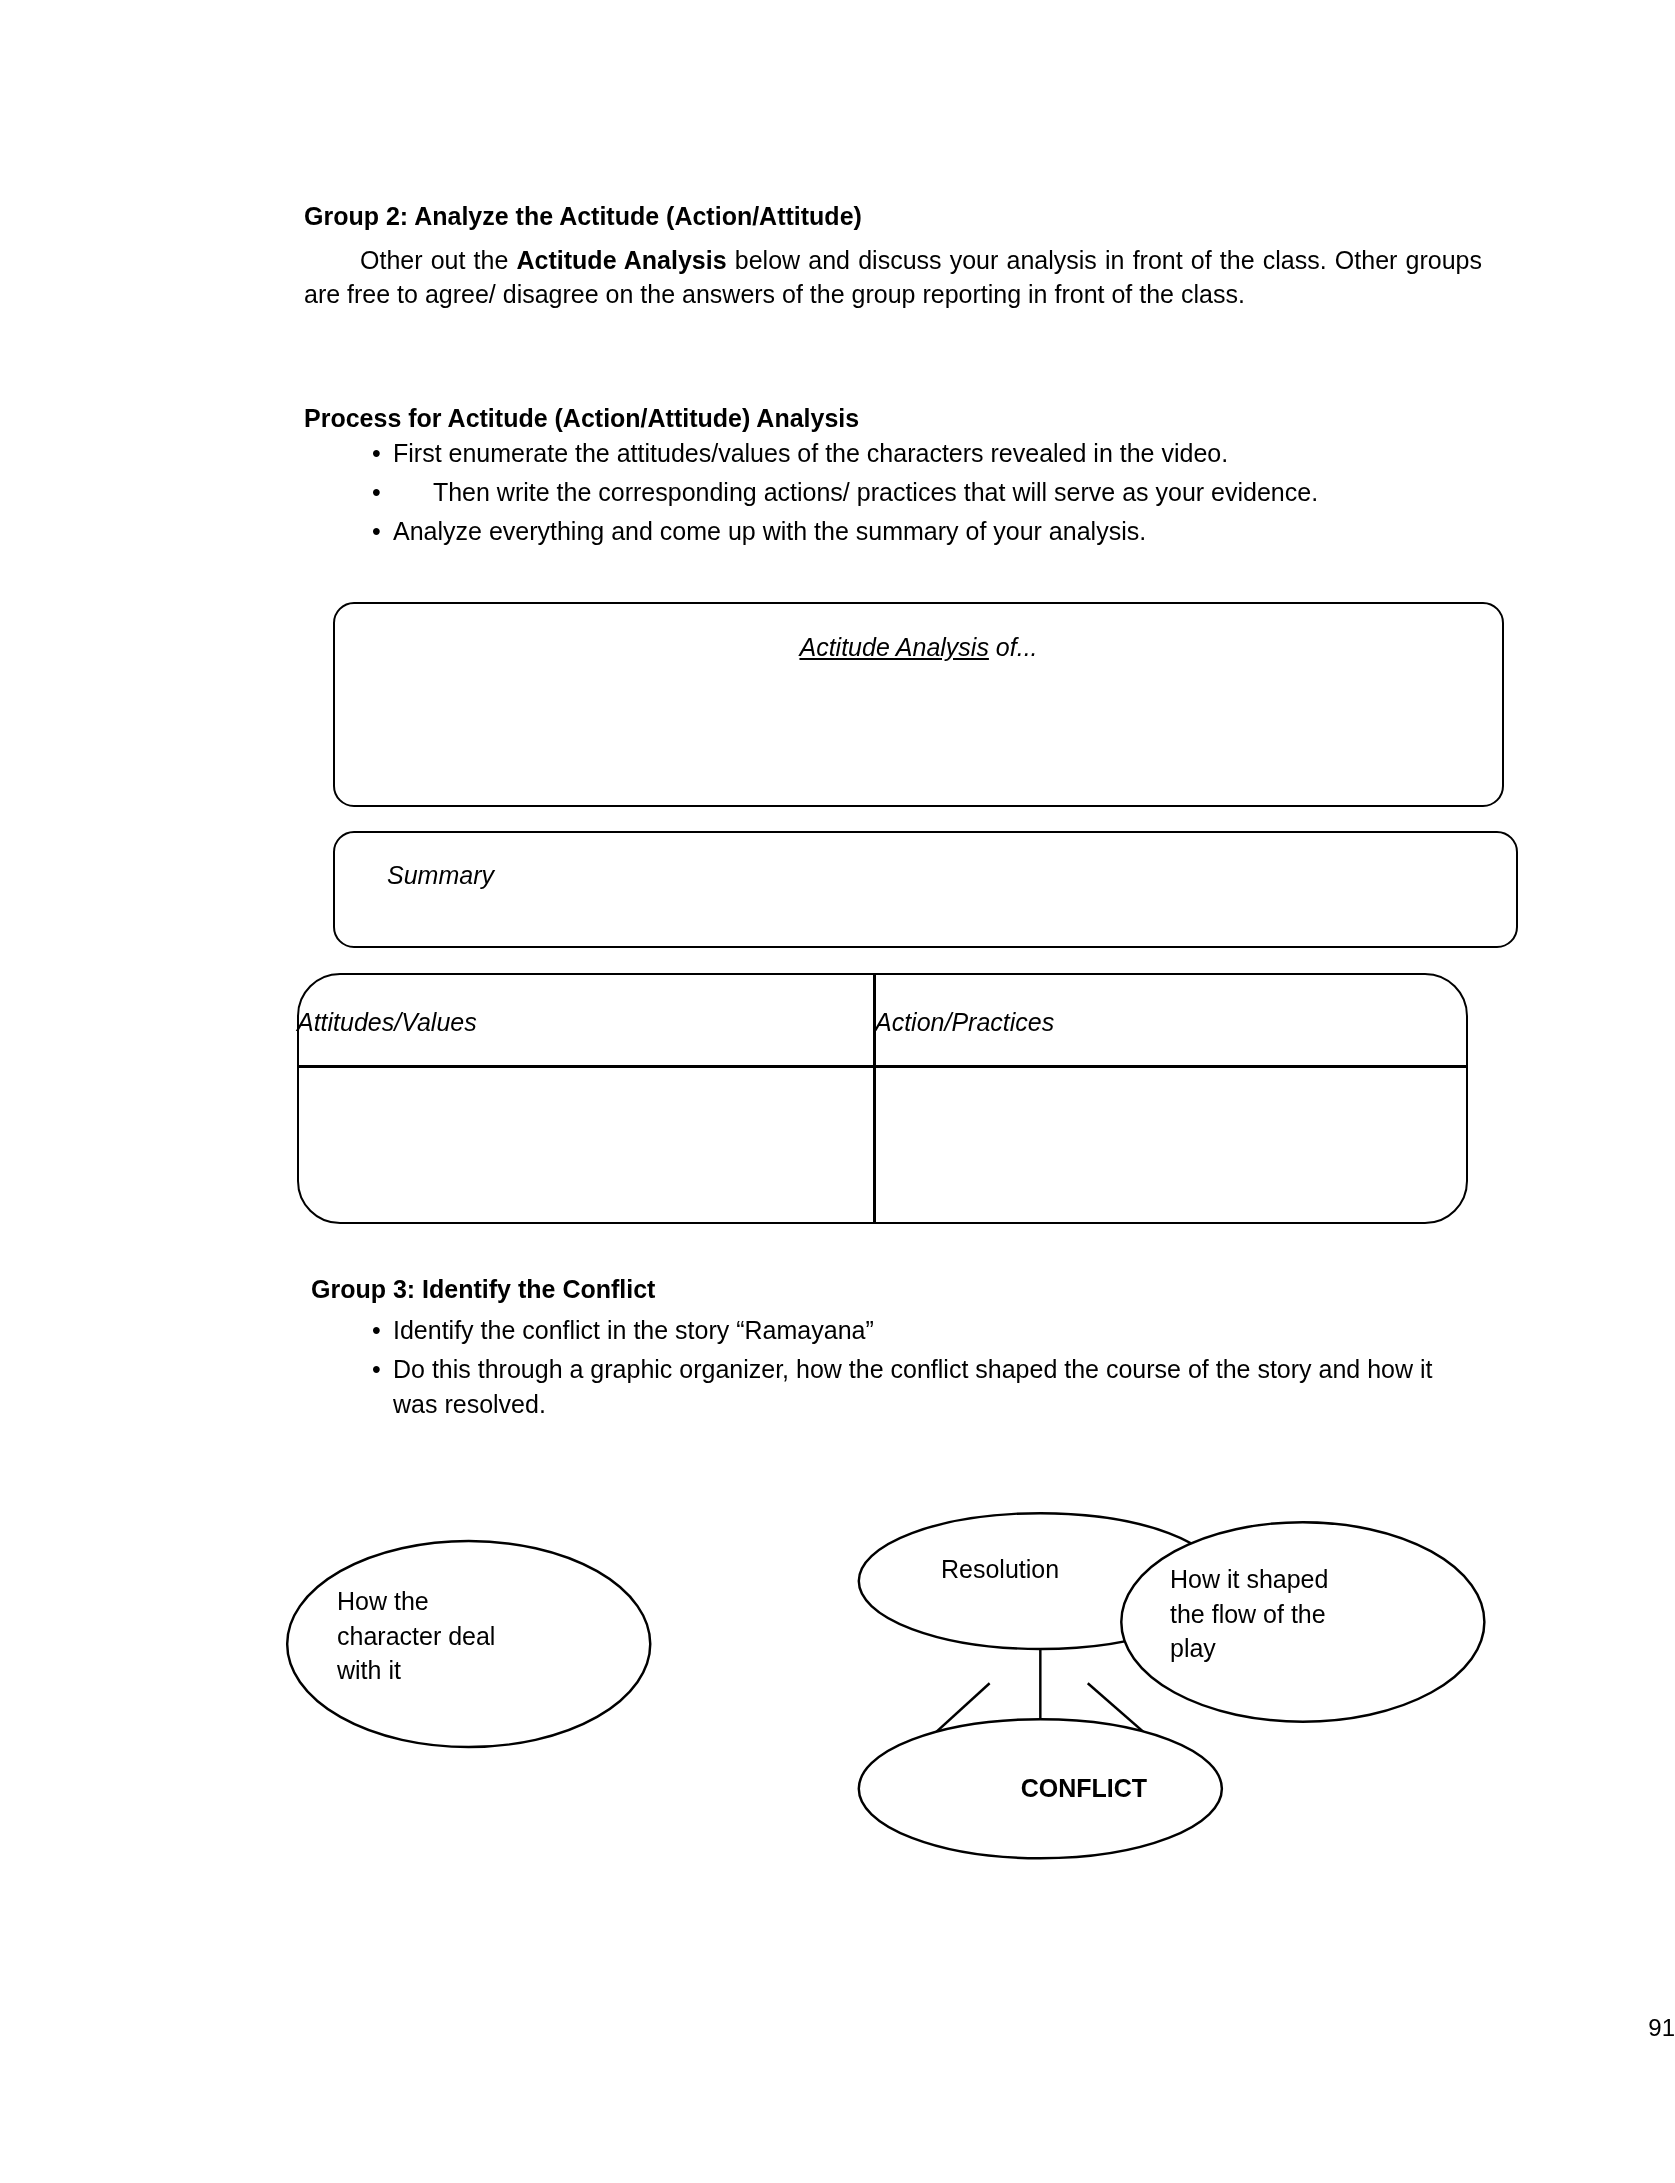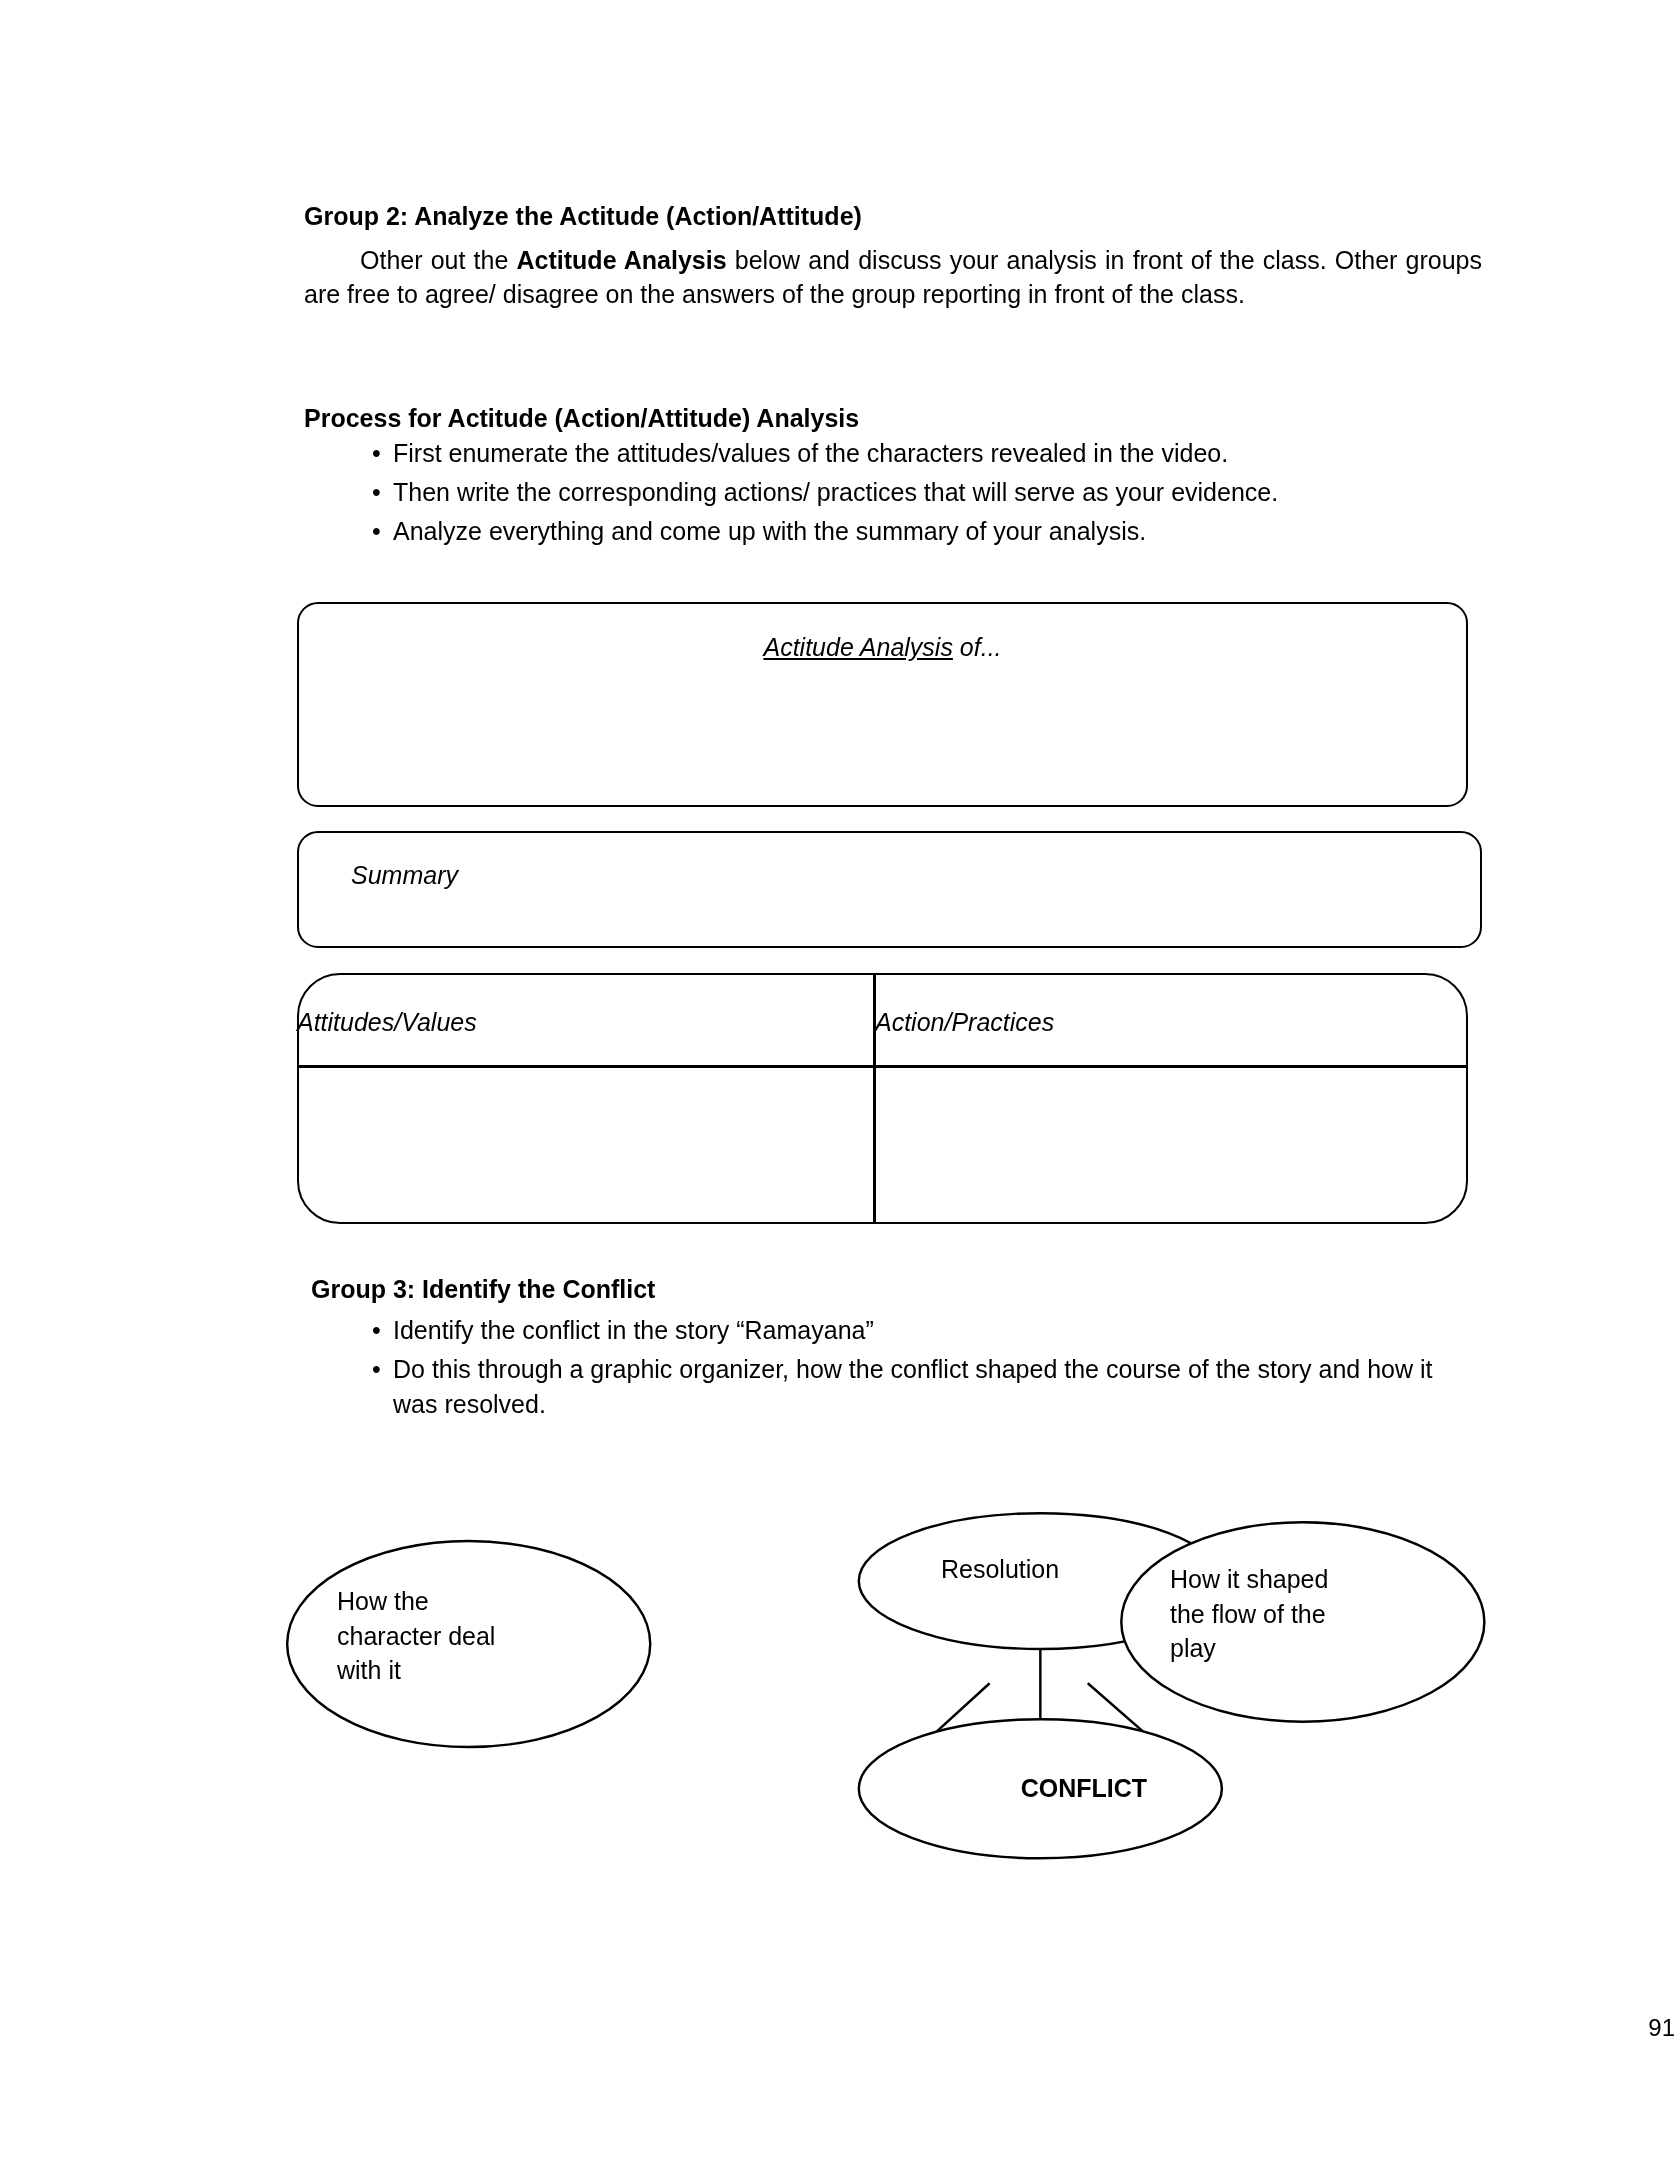"Then write the corresponding actions/" span.txt { text-align: none -> center }
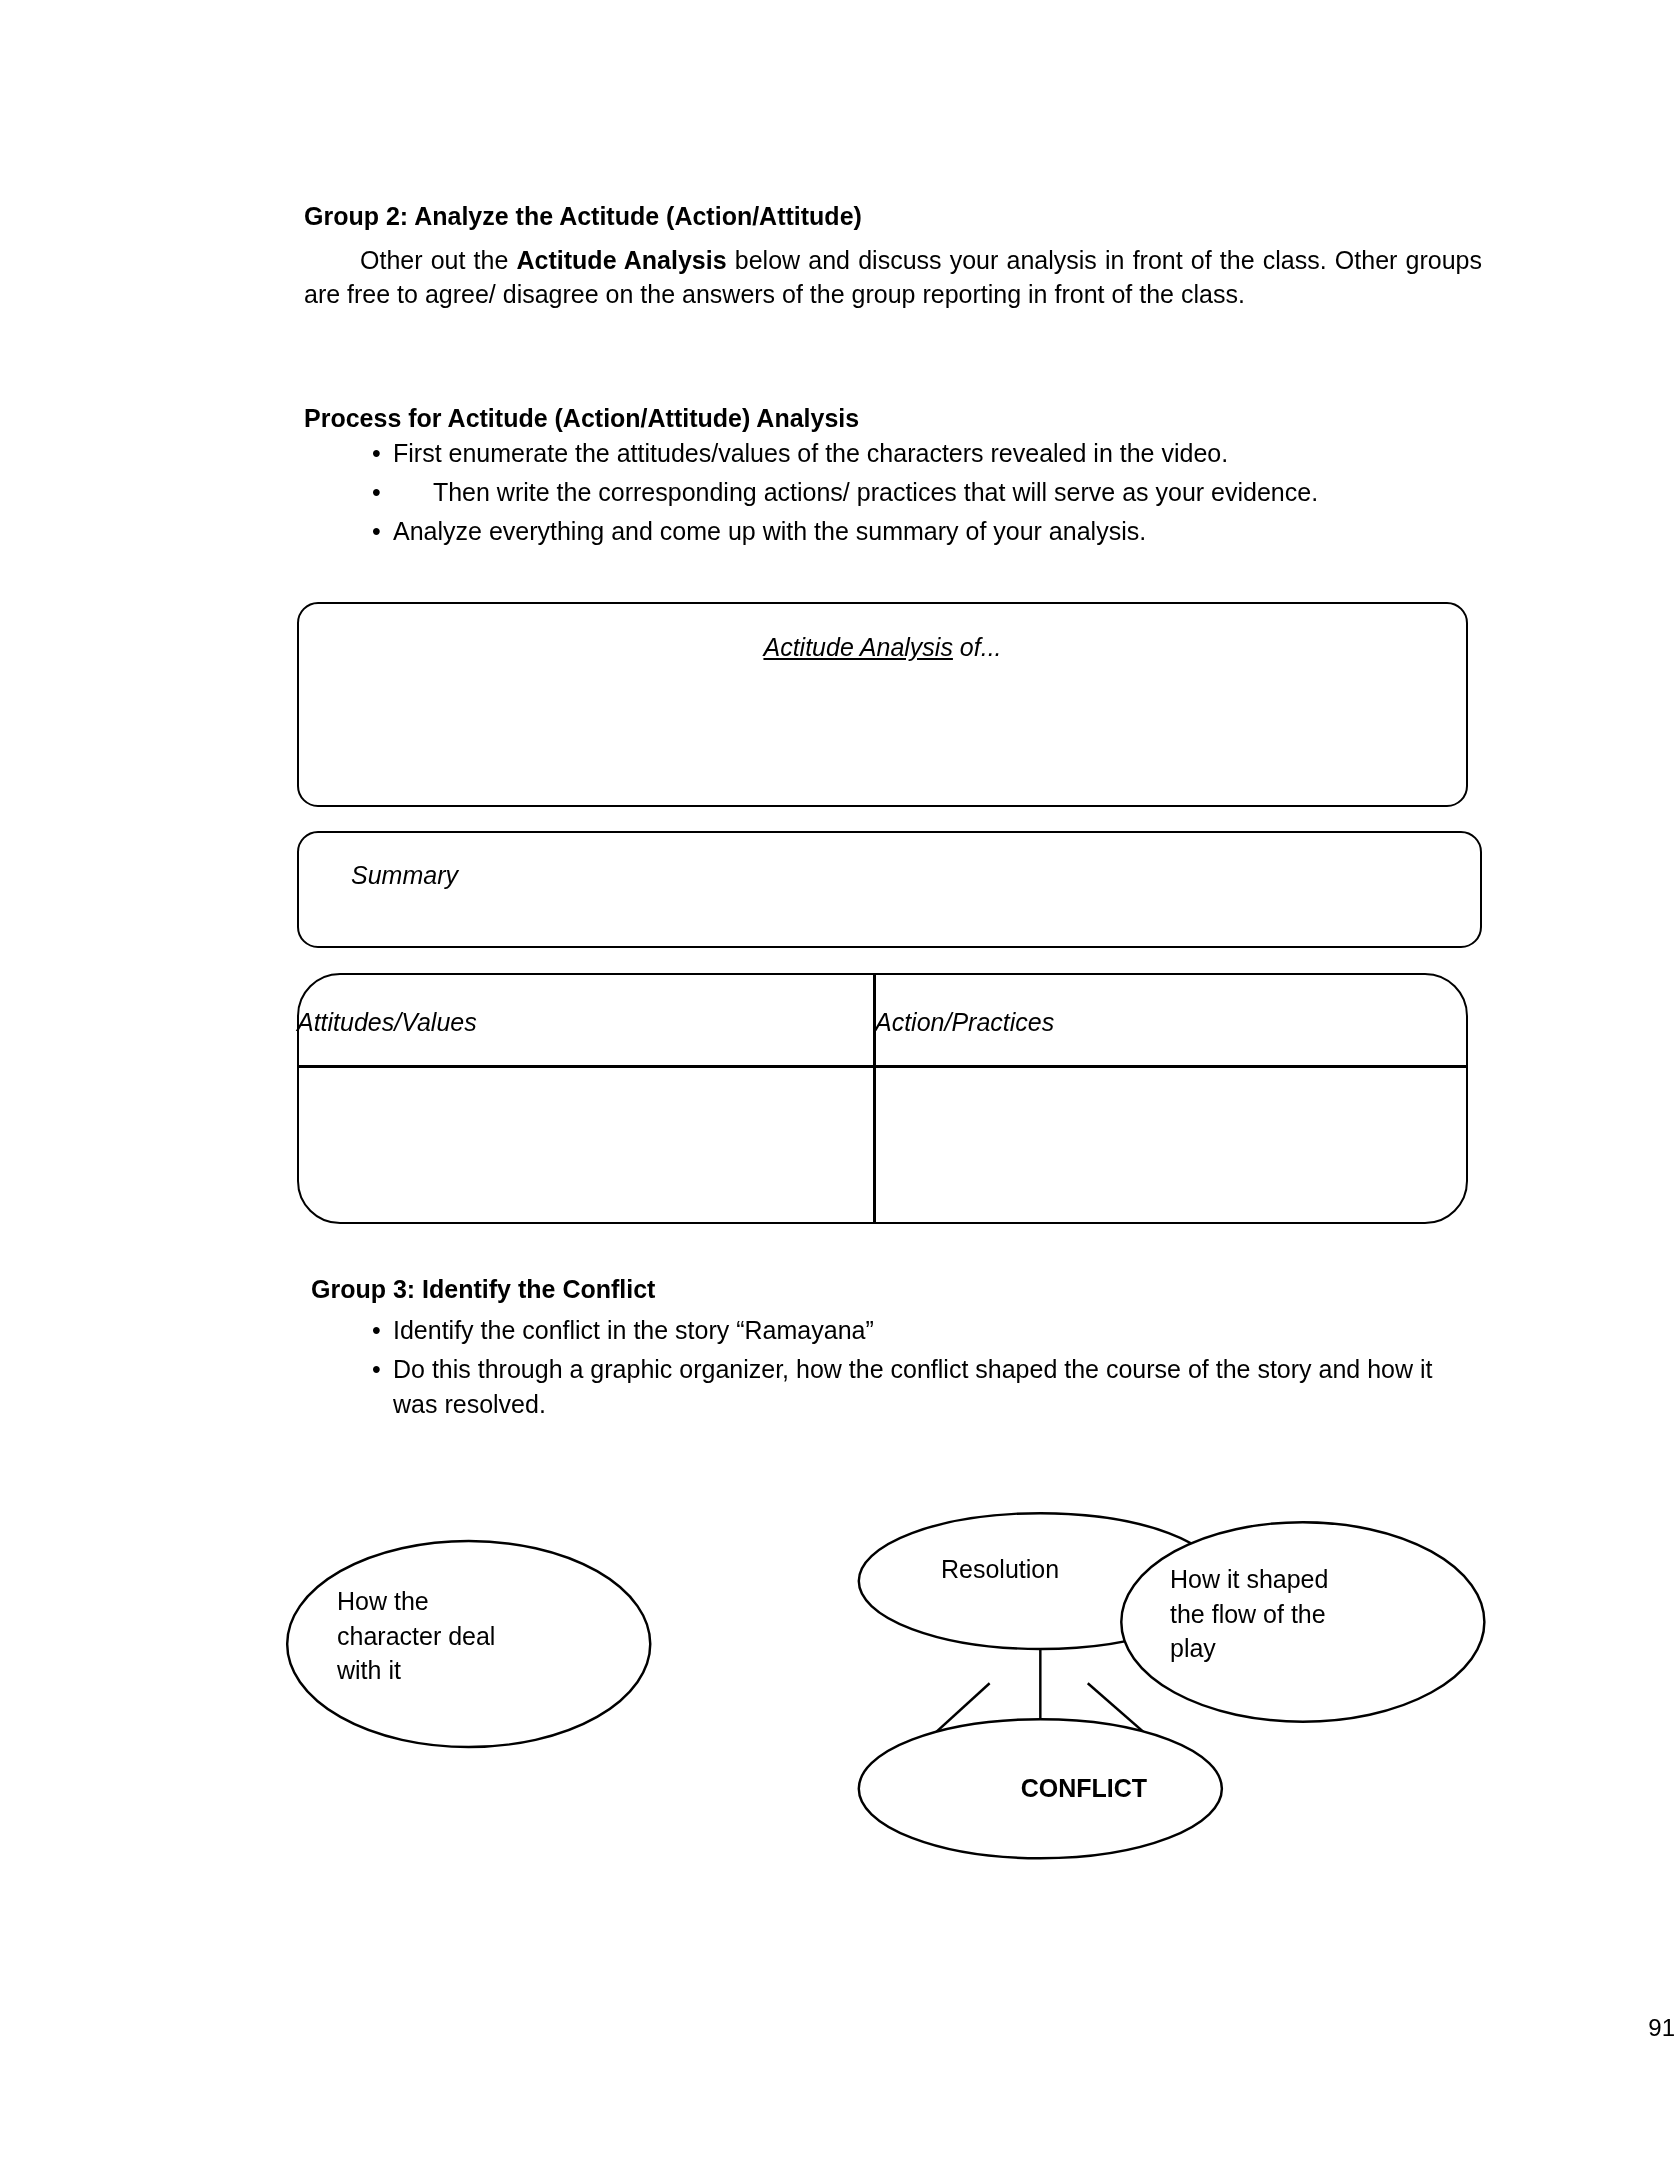"Actitude Analysis of..." .rbox { margin-left: none -> 36px }
